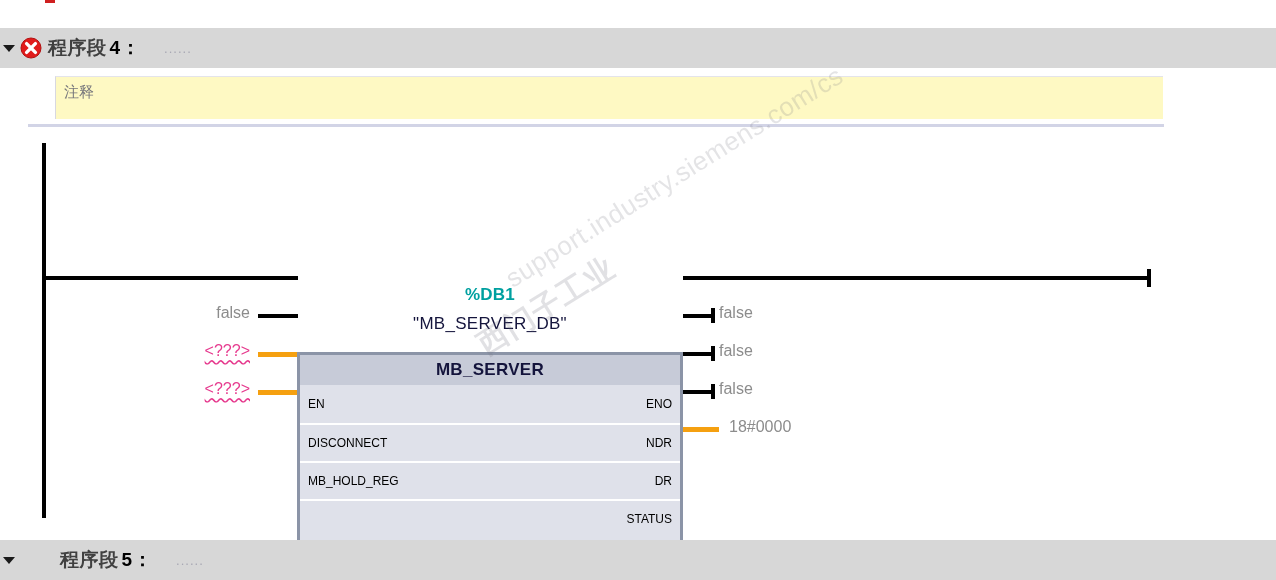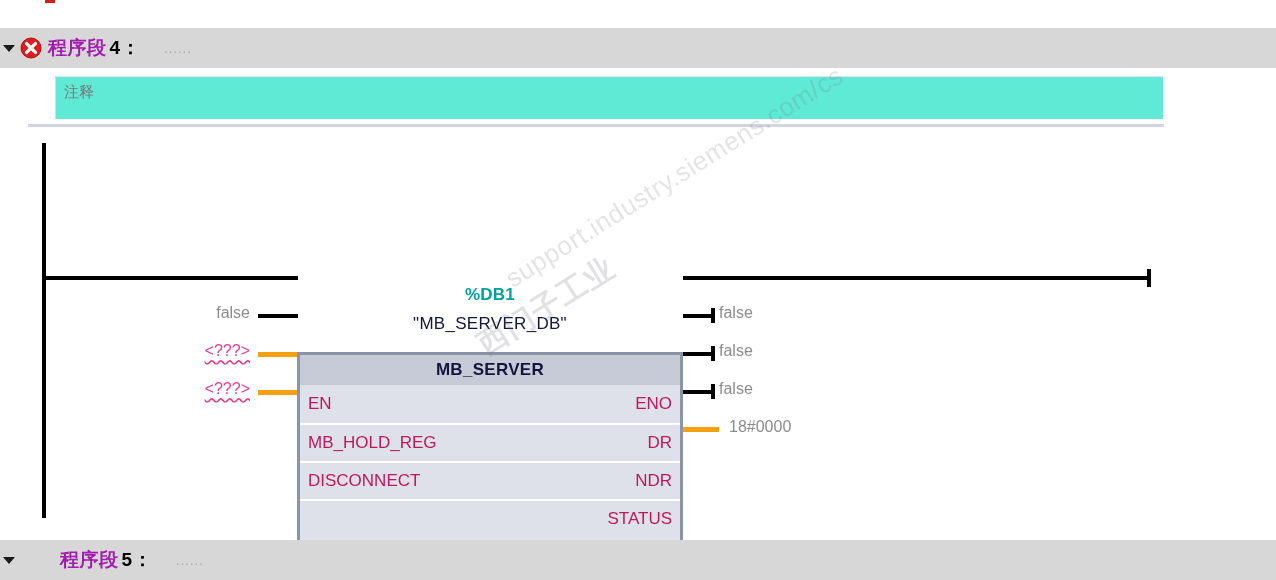"程序段" .net-title { color: #a21caf -> #404040 }
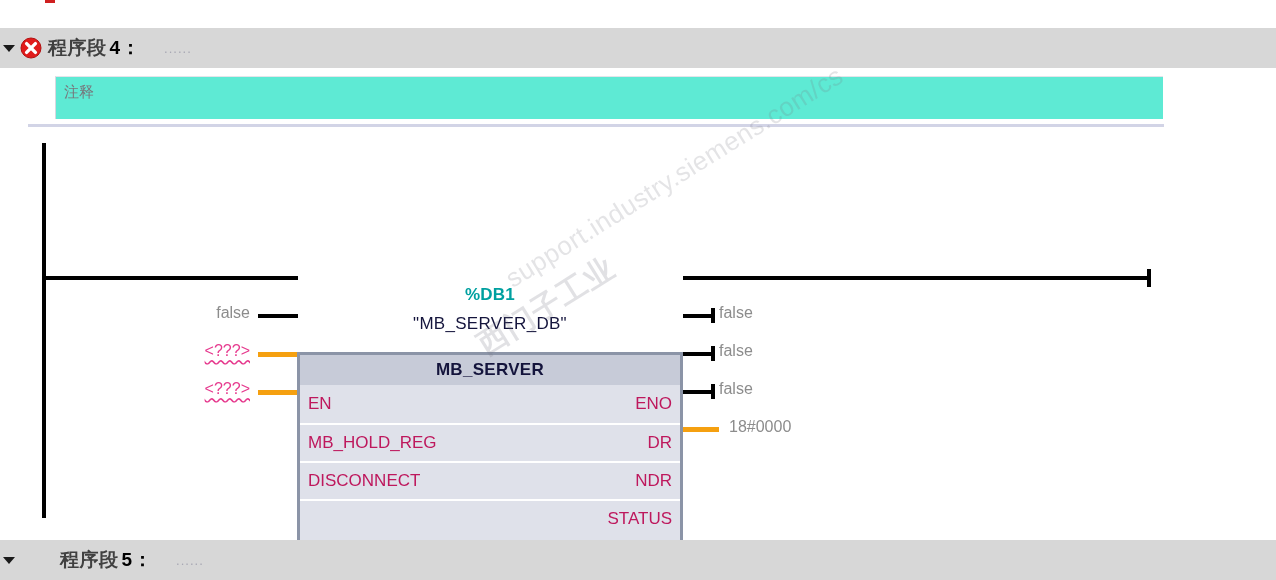"注释" .comment-box { background: #5eead4 -> #fef9c3 }
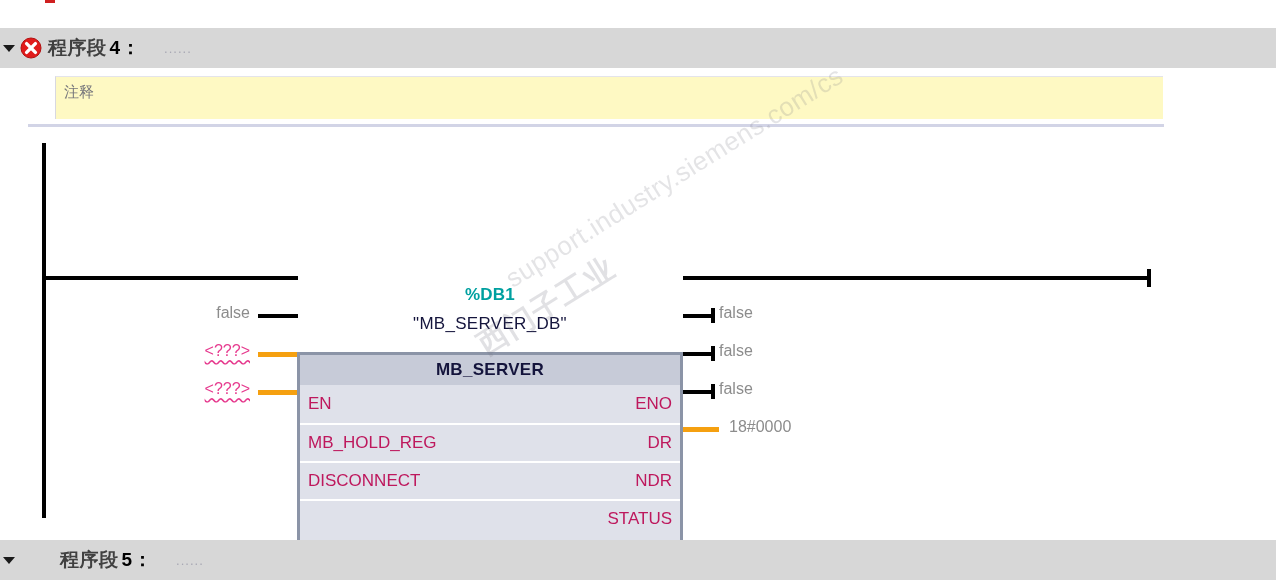"EN" .pin-label { color: #be185d -> #000000; font-size: 17px -> 12px }
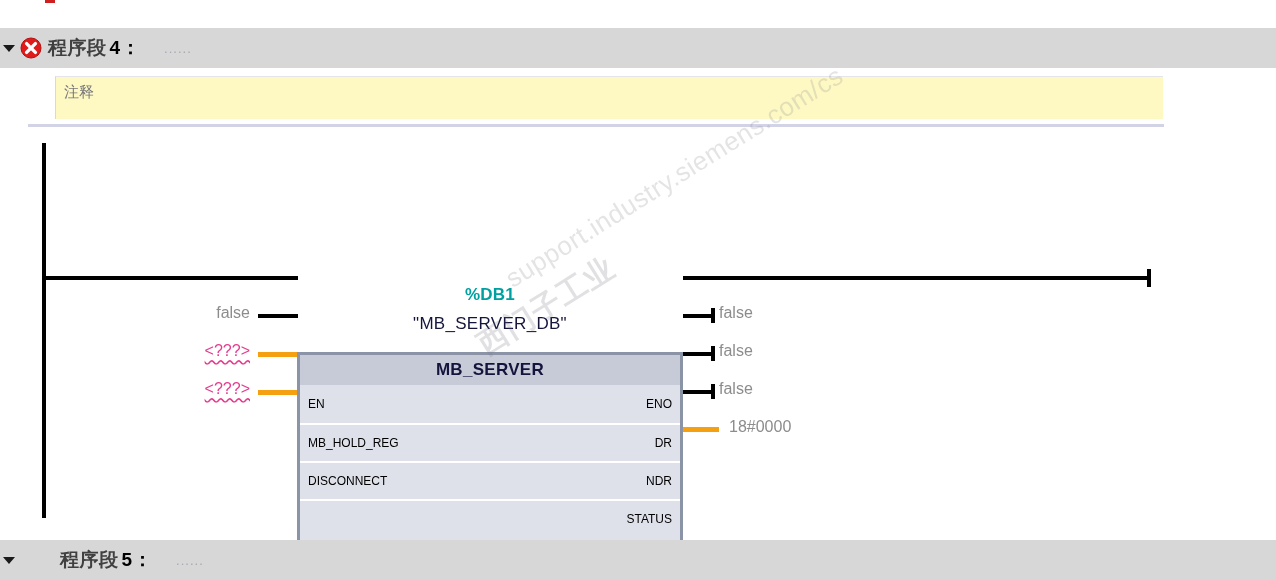"MB_HOLD_REG" div.pin-row { order: before "DISCONNECT" -> after "DISCONNECT" }
